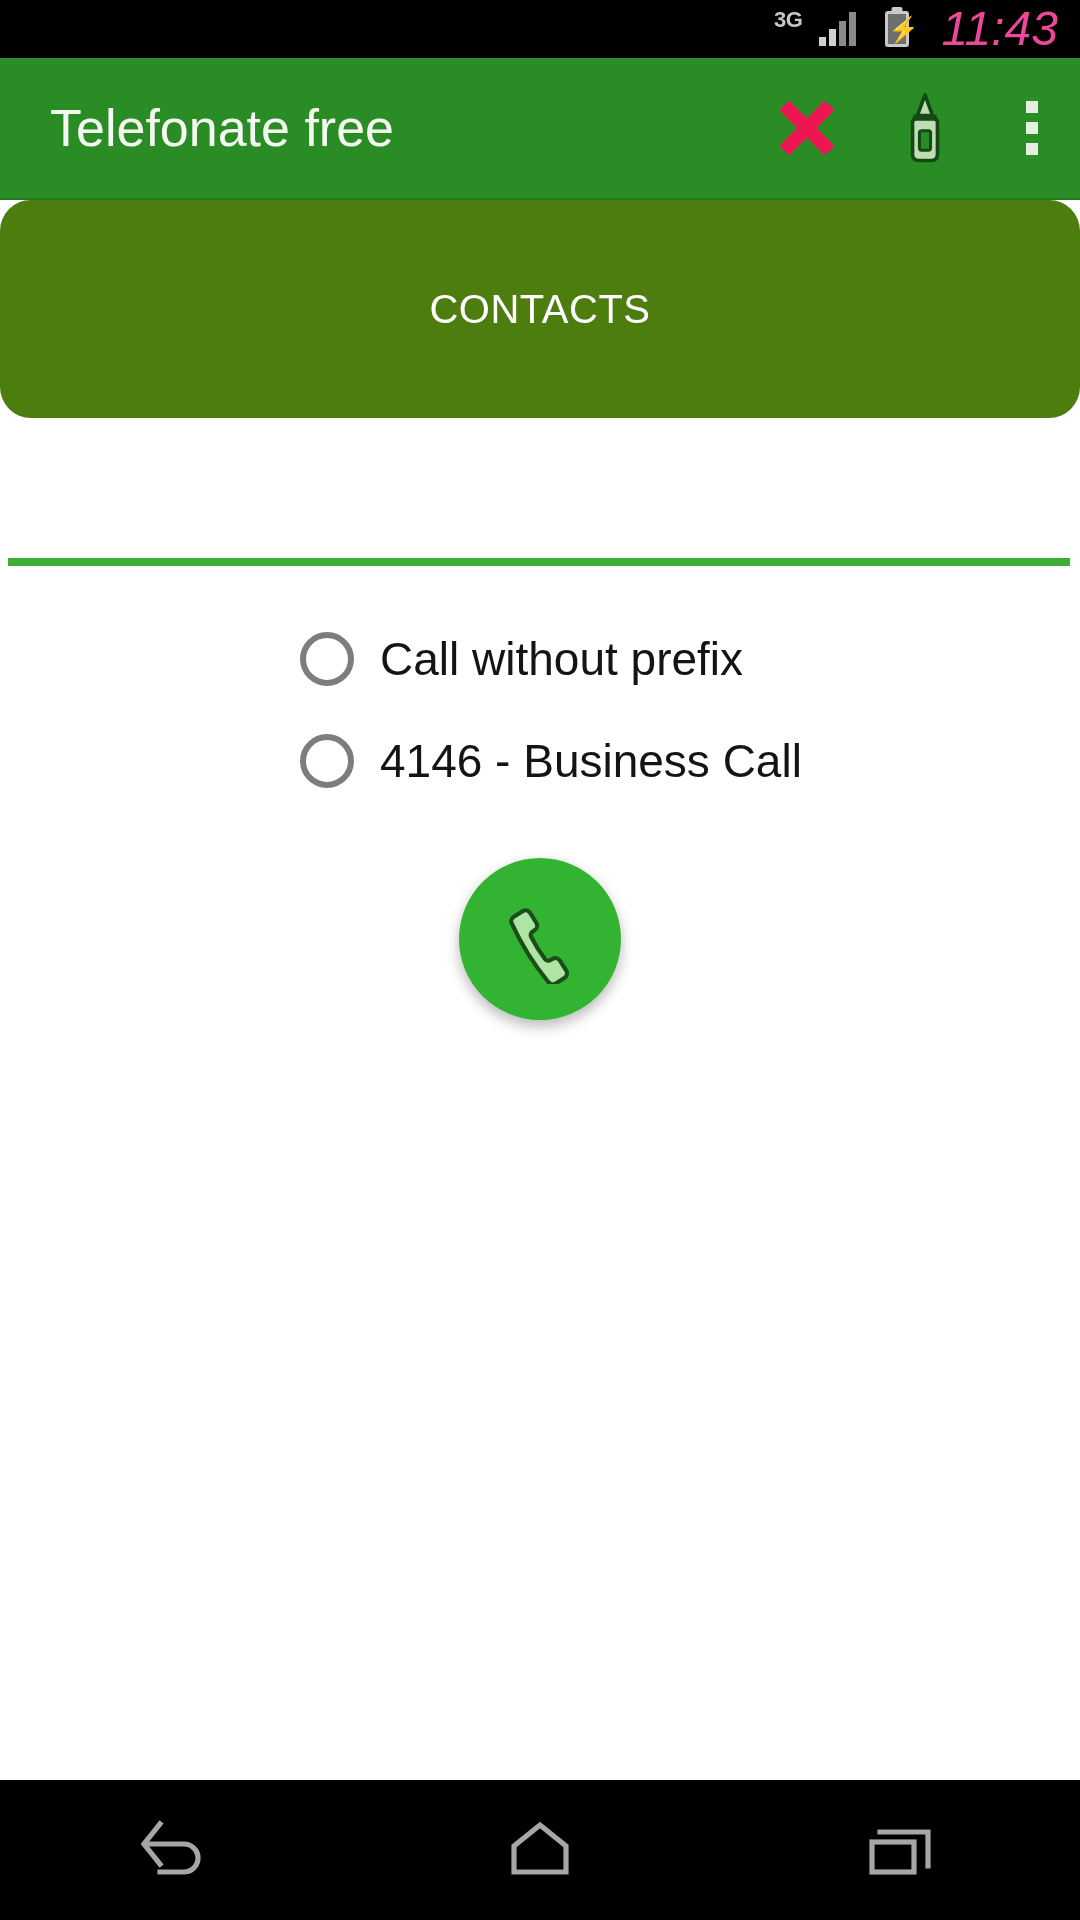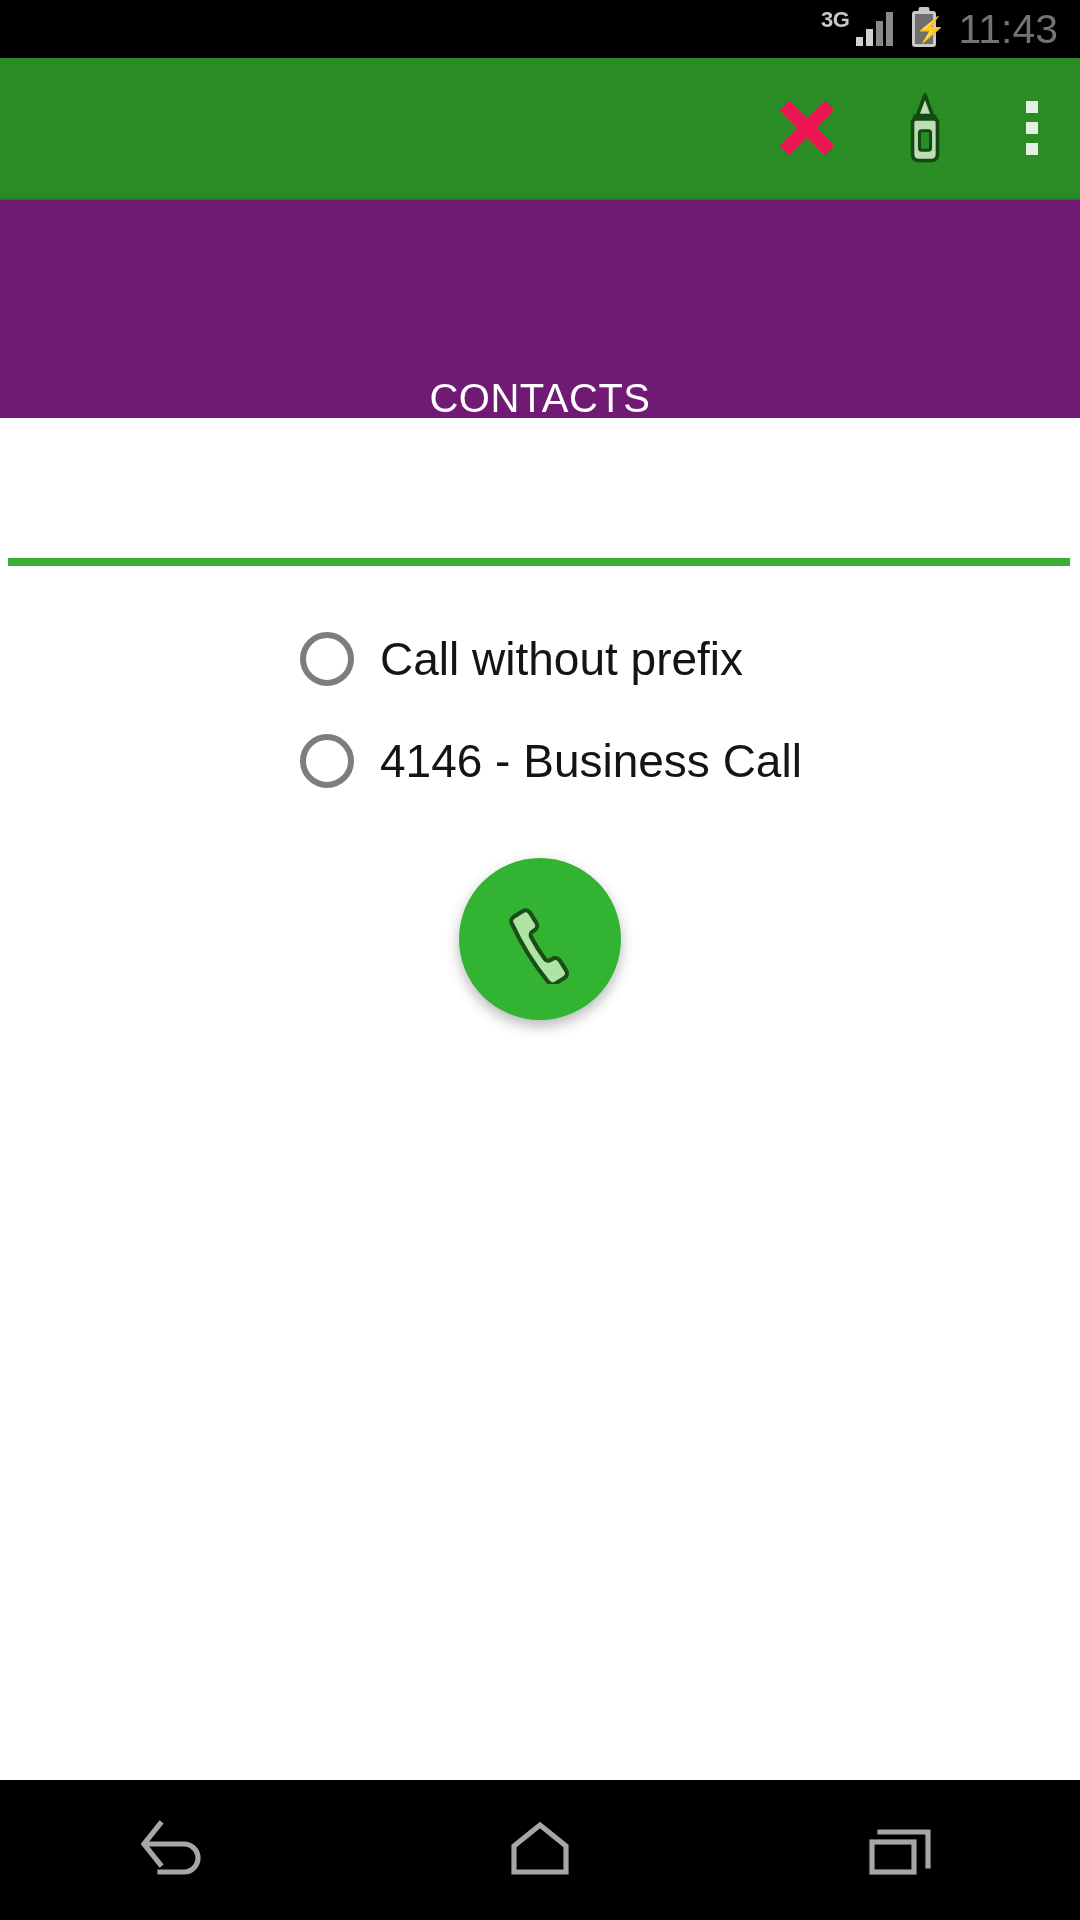"3G" .status-right { gap: 6px -> 16px }
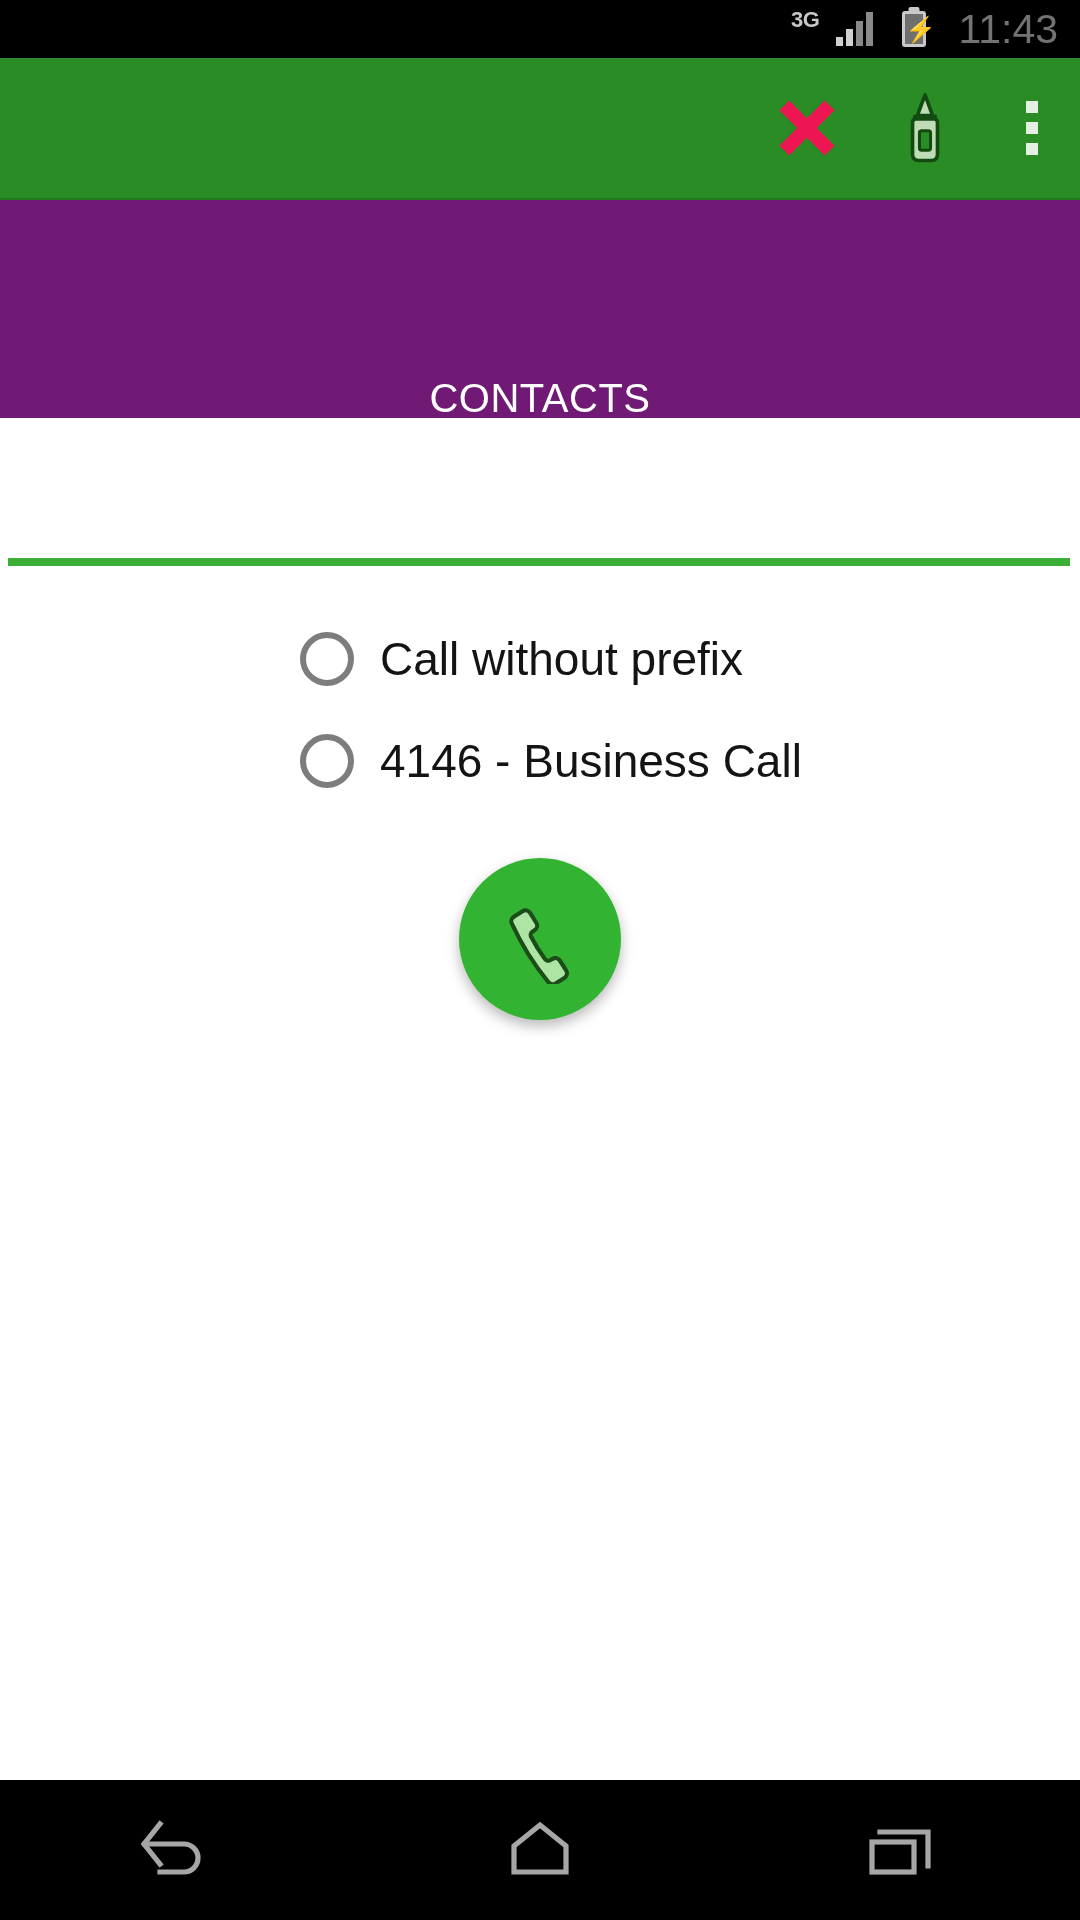"11:43" .clock { color: #737373 -> #ec4899; font-size: 41px -> 48px; font-style: none -> italic }
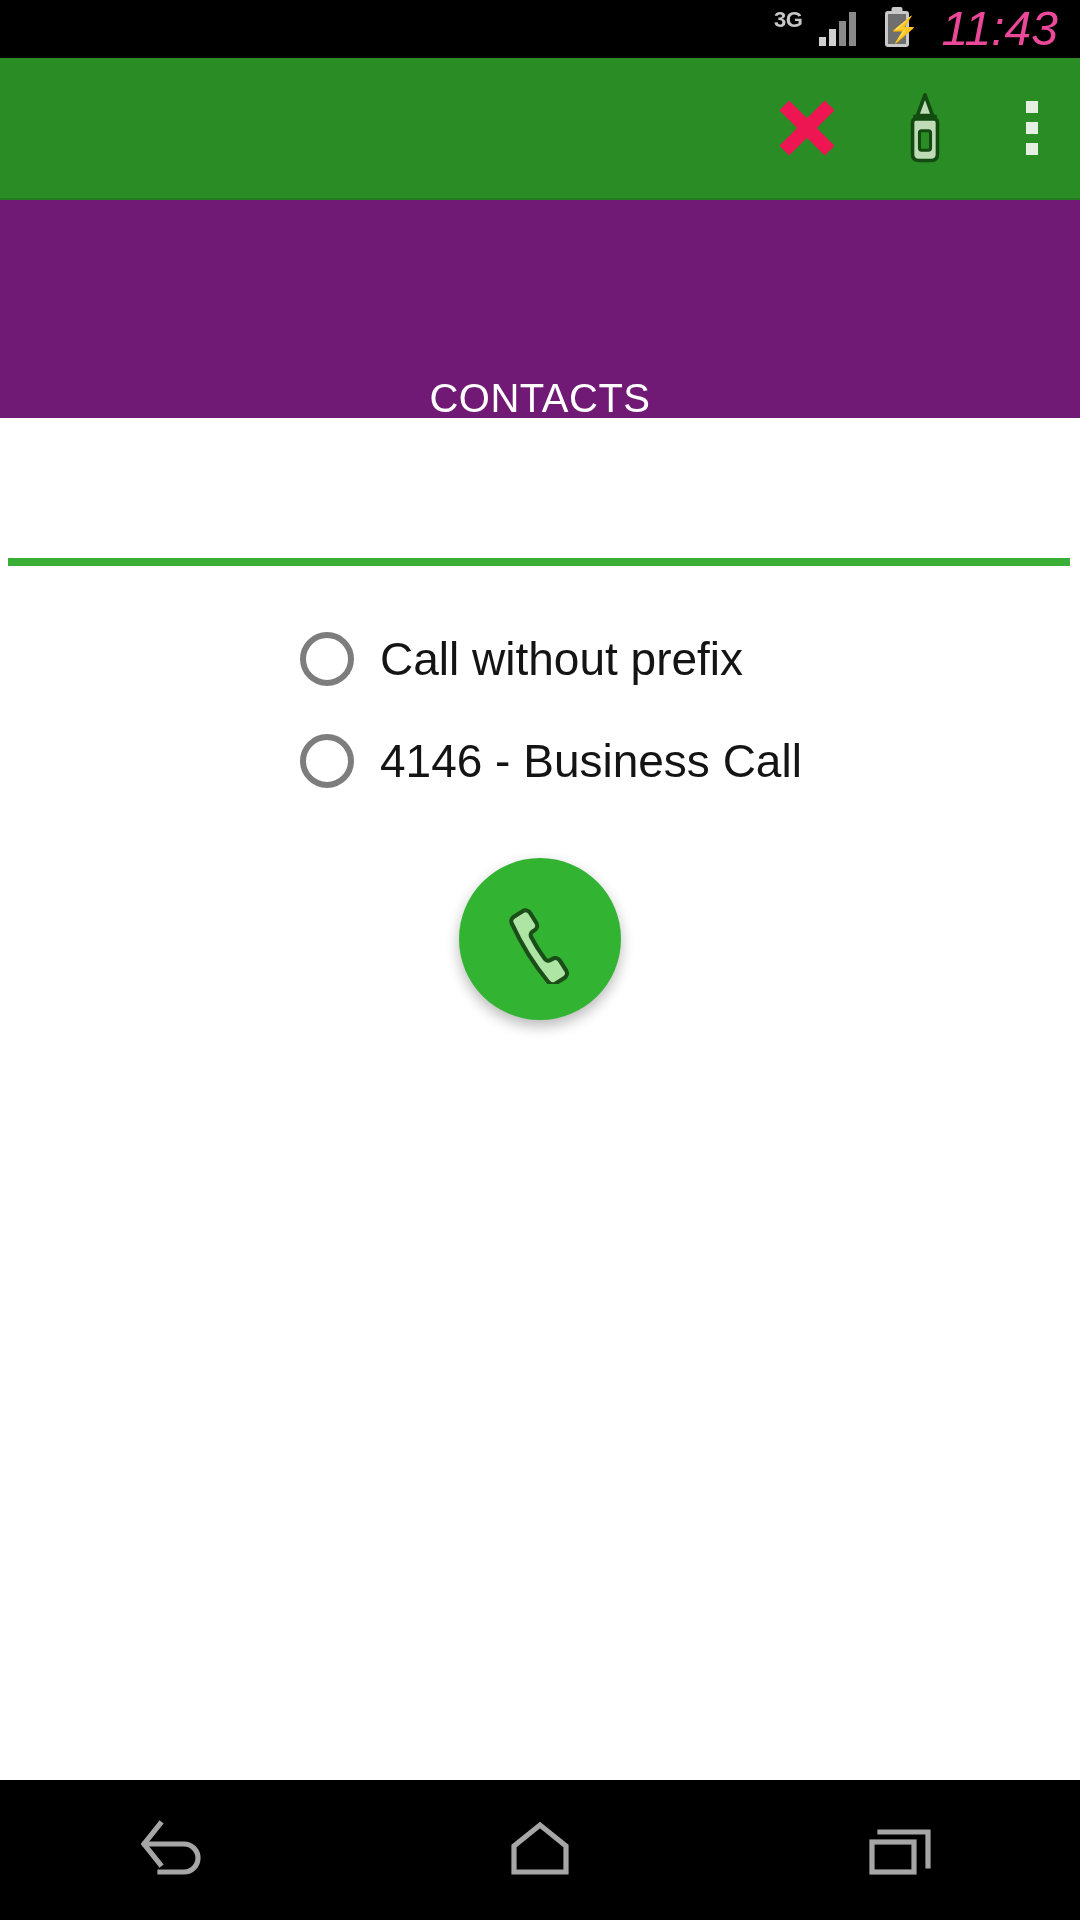"Telefonate free" div.app-title { html: none -> <div>Telefonate free</div> }
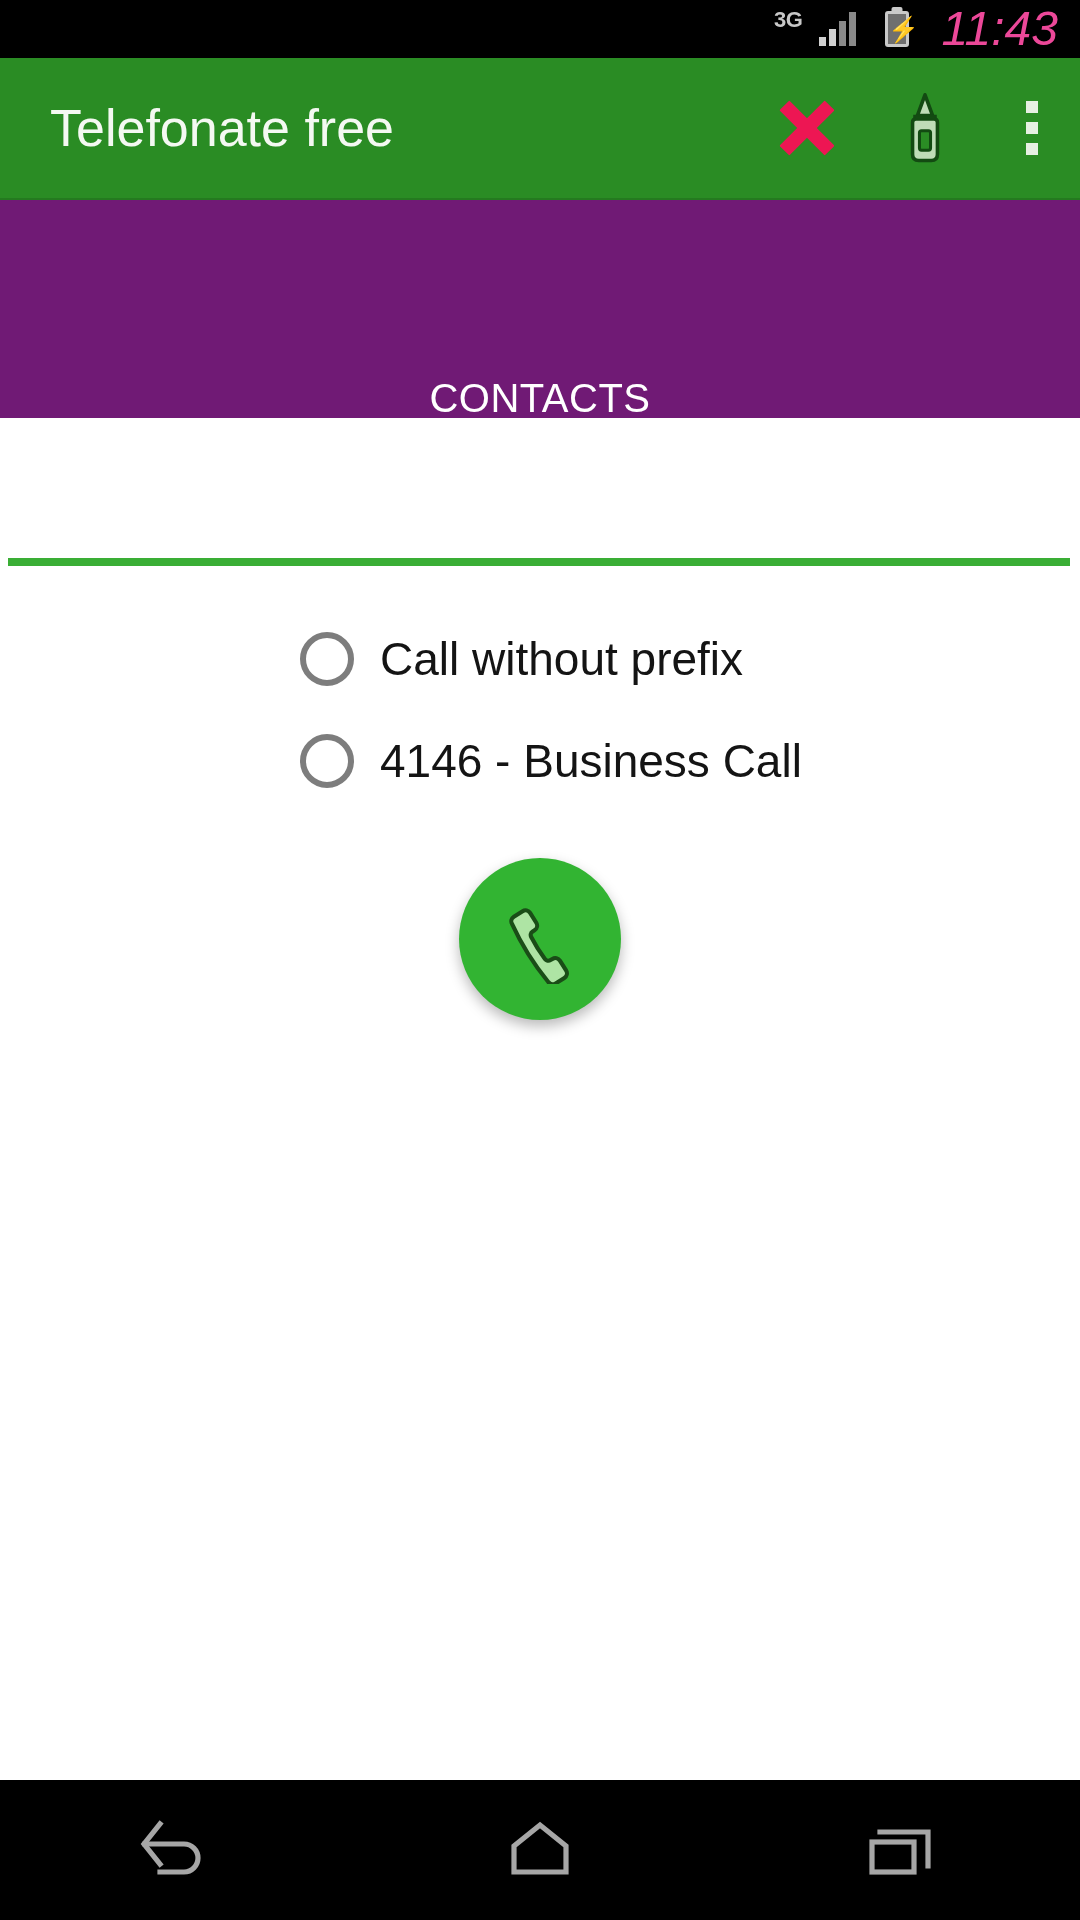"CONTACTS" .tab-bar { align-items: flex-end -> center; background: #701a75 -> #4d7c0f; border-radius: none -> 31px }
